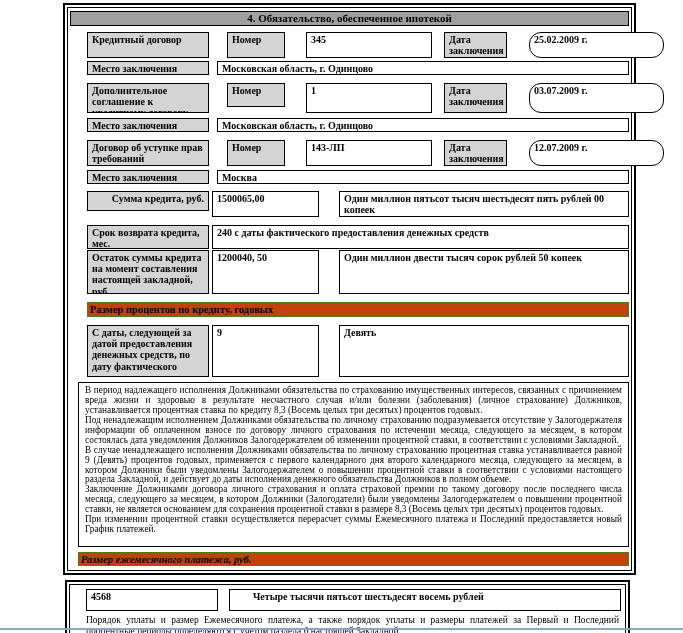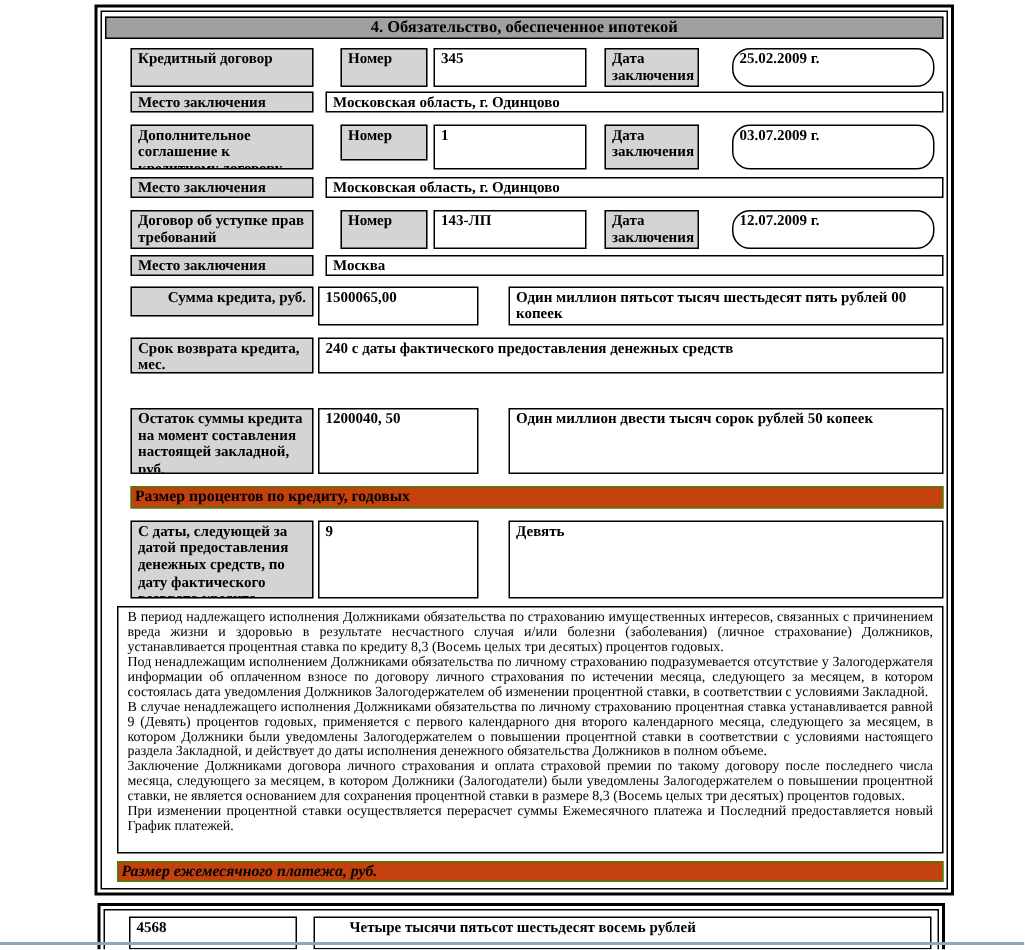"345" .w-numval { margin-left: 4px -> 21px; width: 102px -> 126px }
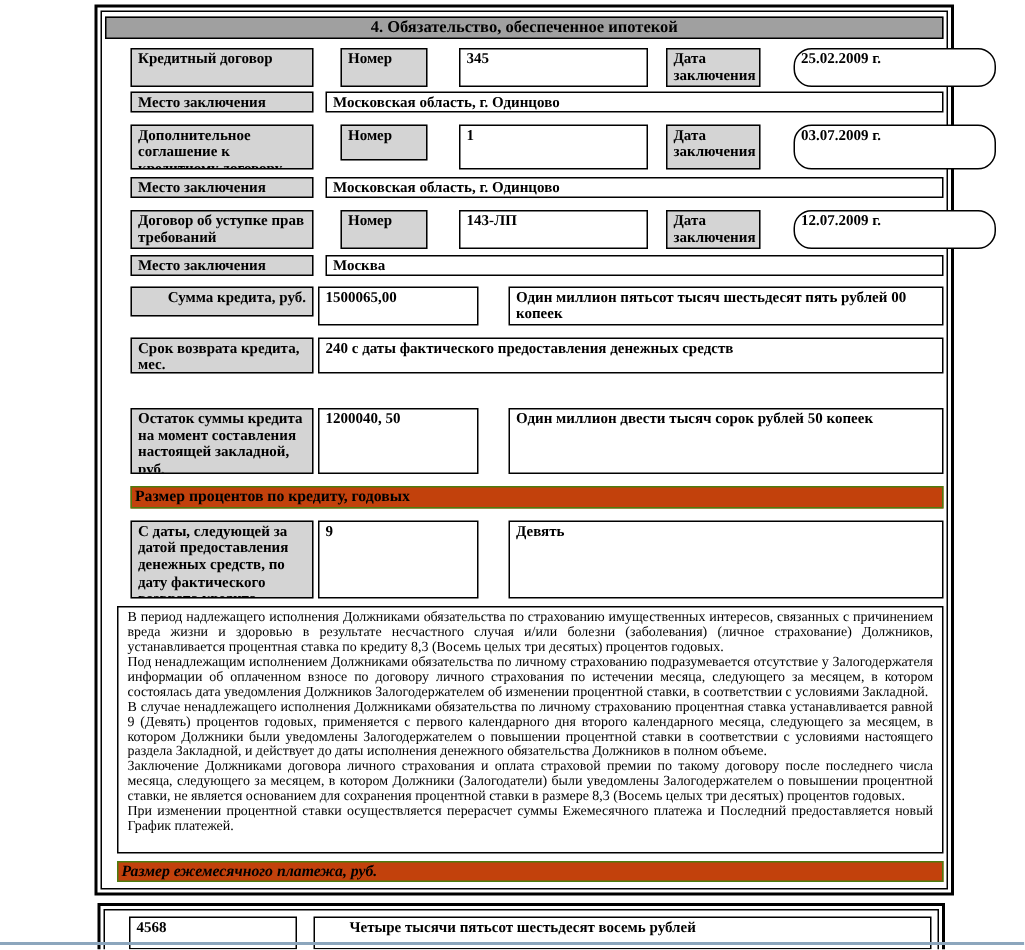"Остаток суммы кредита на момент" div.row { margin-top: 23px -> 1px }
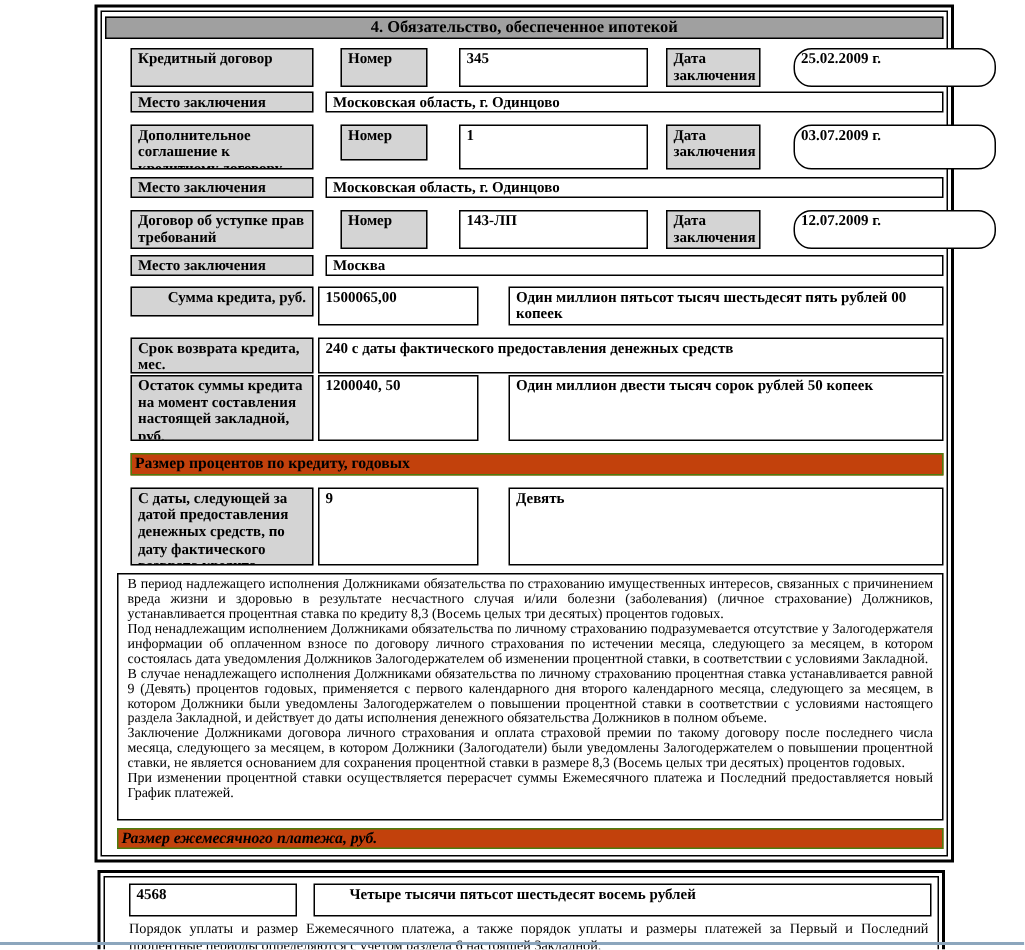"4568" .w-payval { width: 112px -> 132px }
